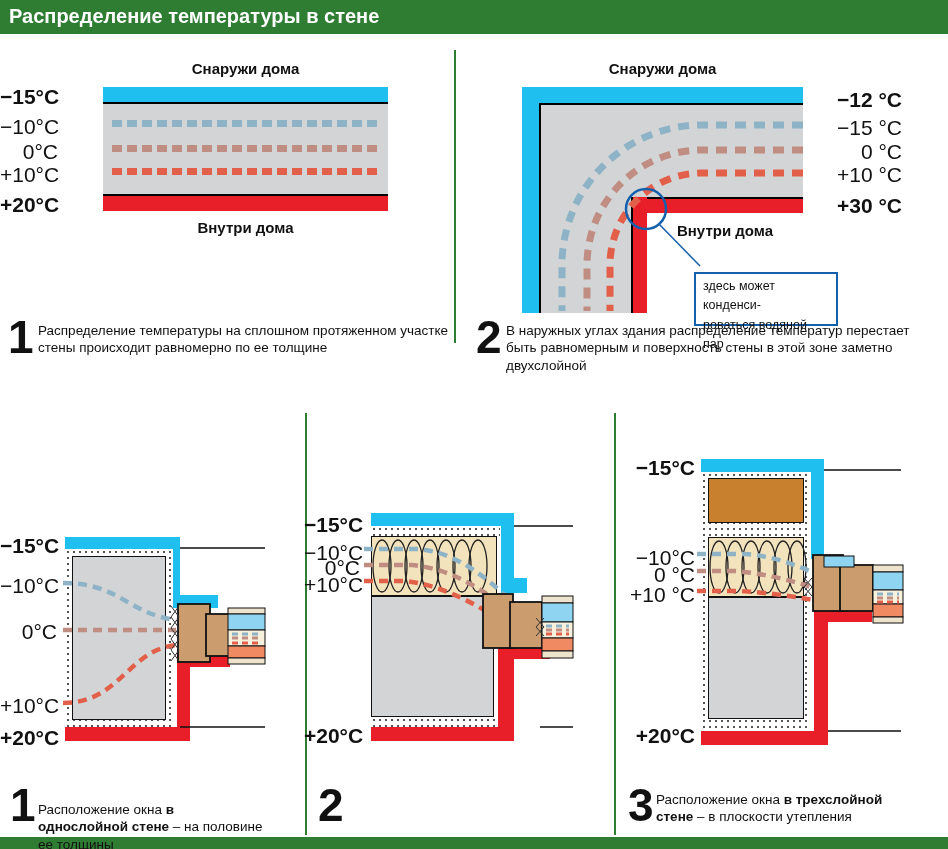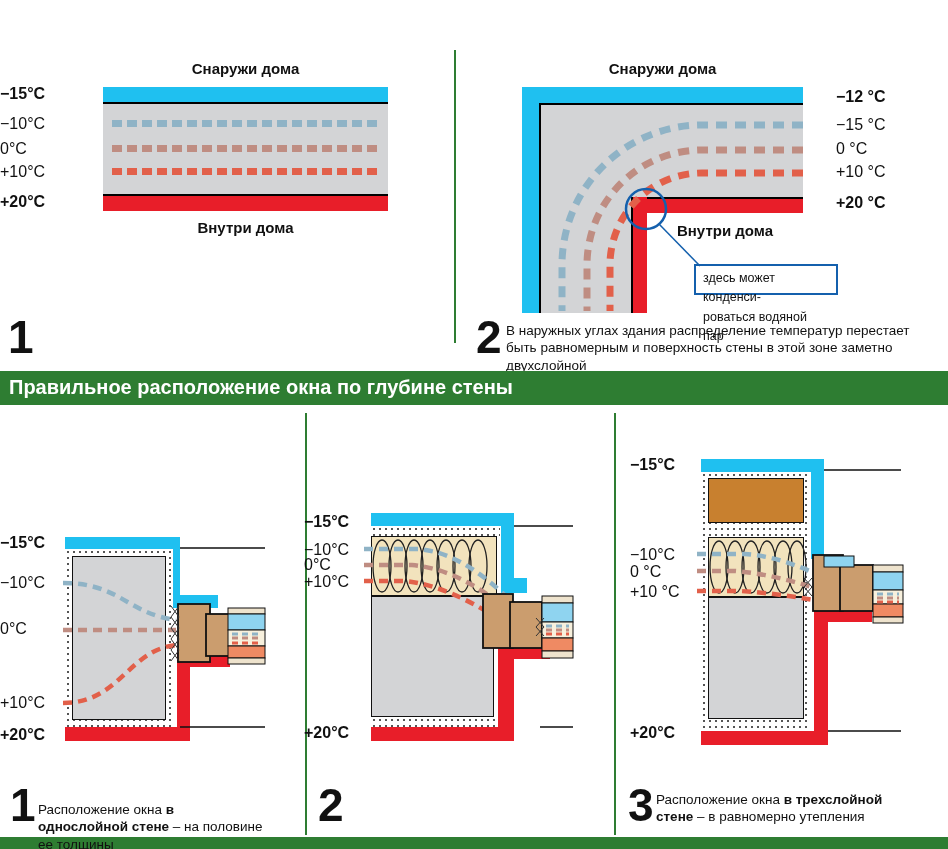"Распределение температуры в стене" div.hbar { html: none -> <div> <span>Распределение температуры в стене</span> </div> }
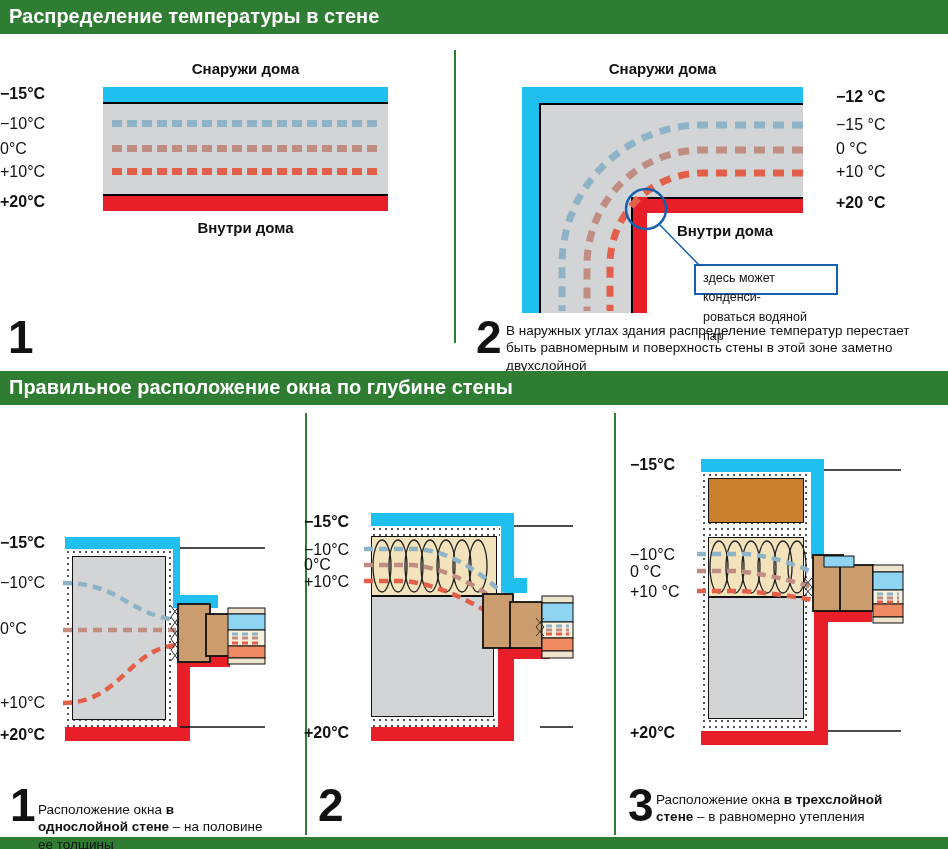"−15°C" .temp { font-size: 16px -> 21px; text-align: left -> right }
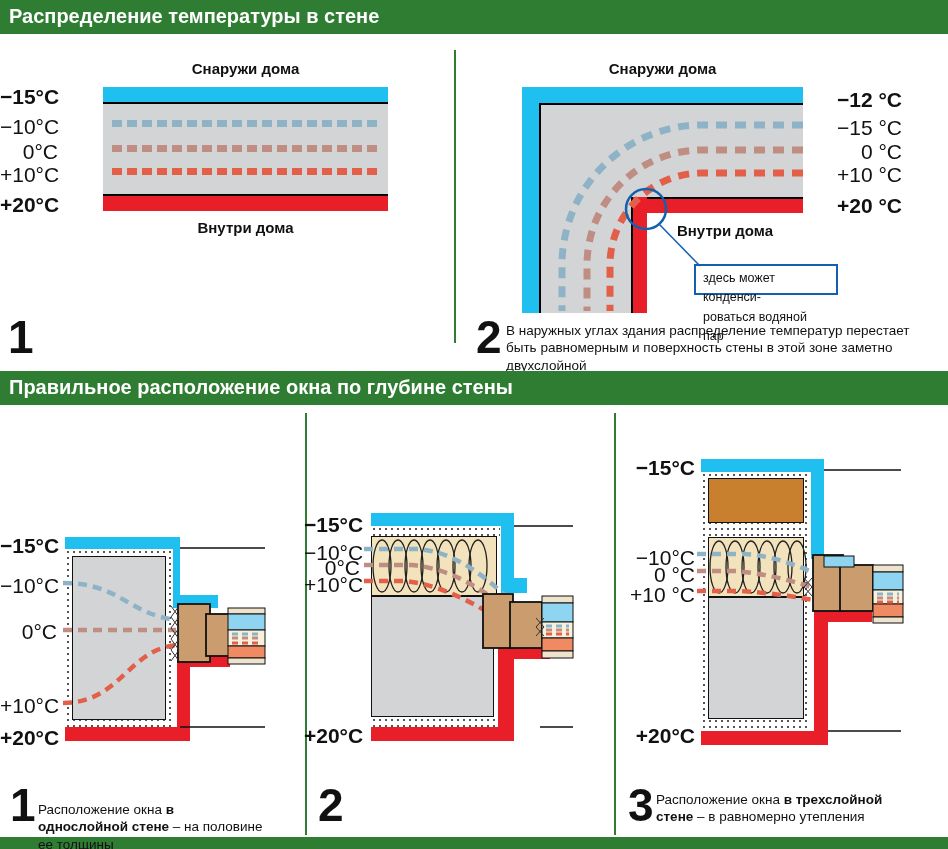"+20 °C" div.temp { text: +20 -> +30 }
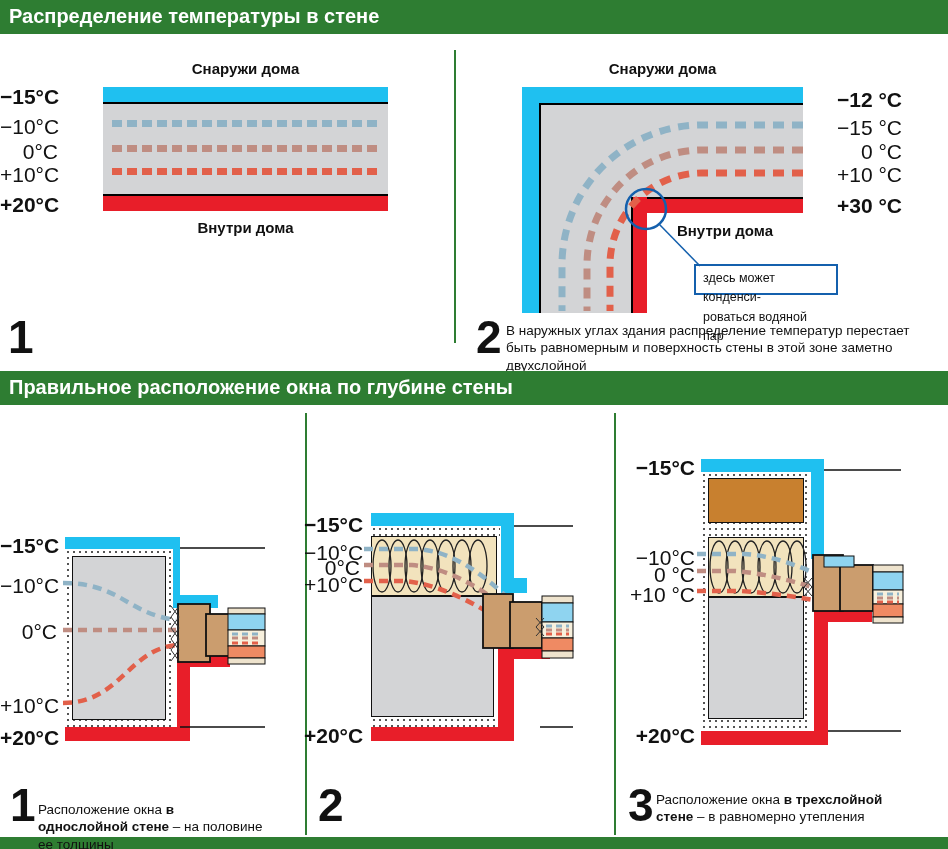"здесь может конденси-" div.callout { height: 31px -> 54px; top: 264px -> 272px }
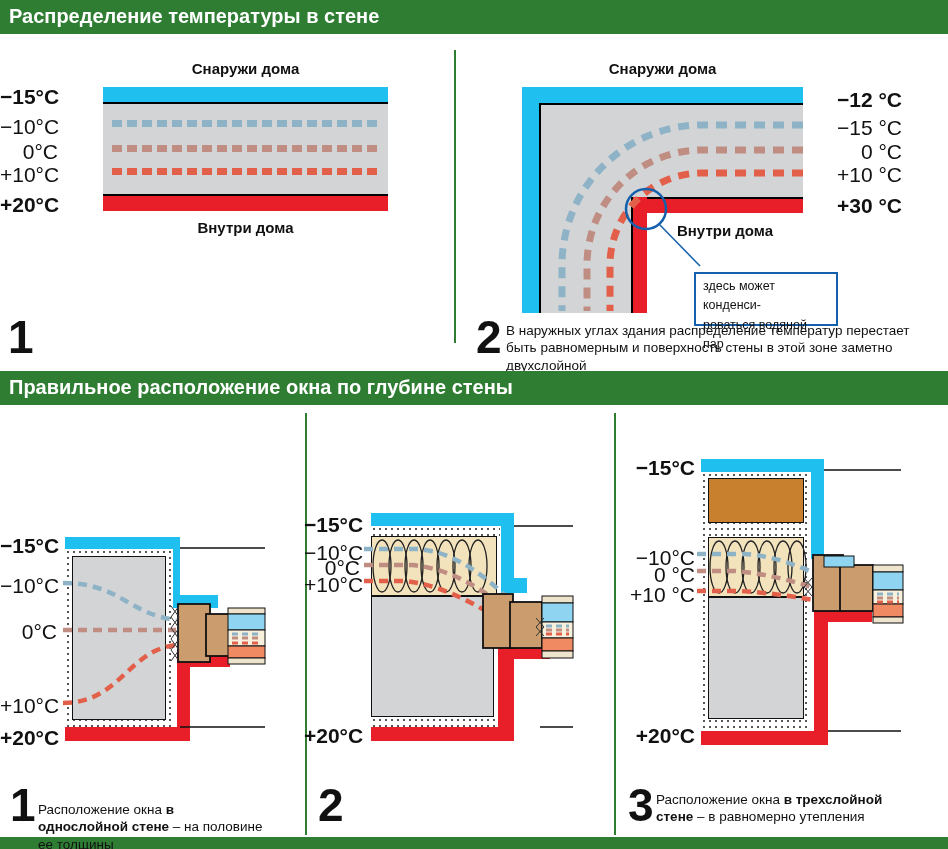"Распределение температуры на сплошном" div.captext { html: none -> <div>Распределение температуры на сплошном протяженном участке стены происходит равномерно по ее толщине</div> }
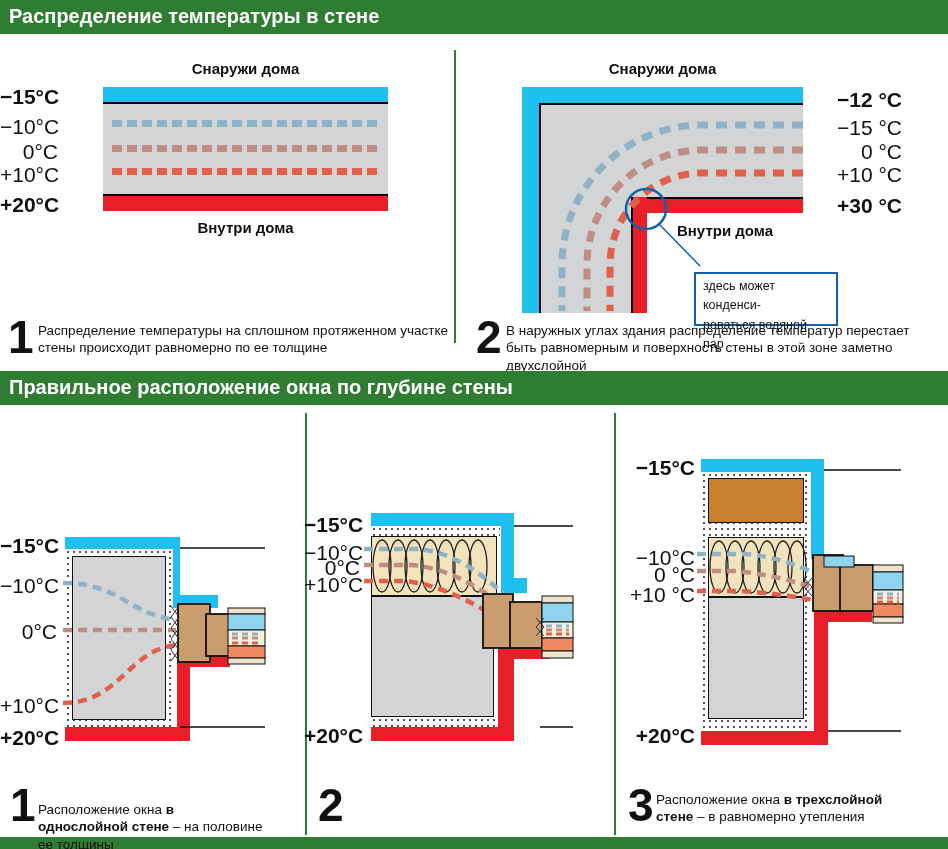"Правильное расположение окна по глубине" div.hbar { html: <div> <span>Правильное расположение окна по глубине стены</span> </div> -> none }
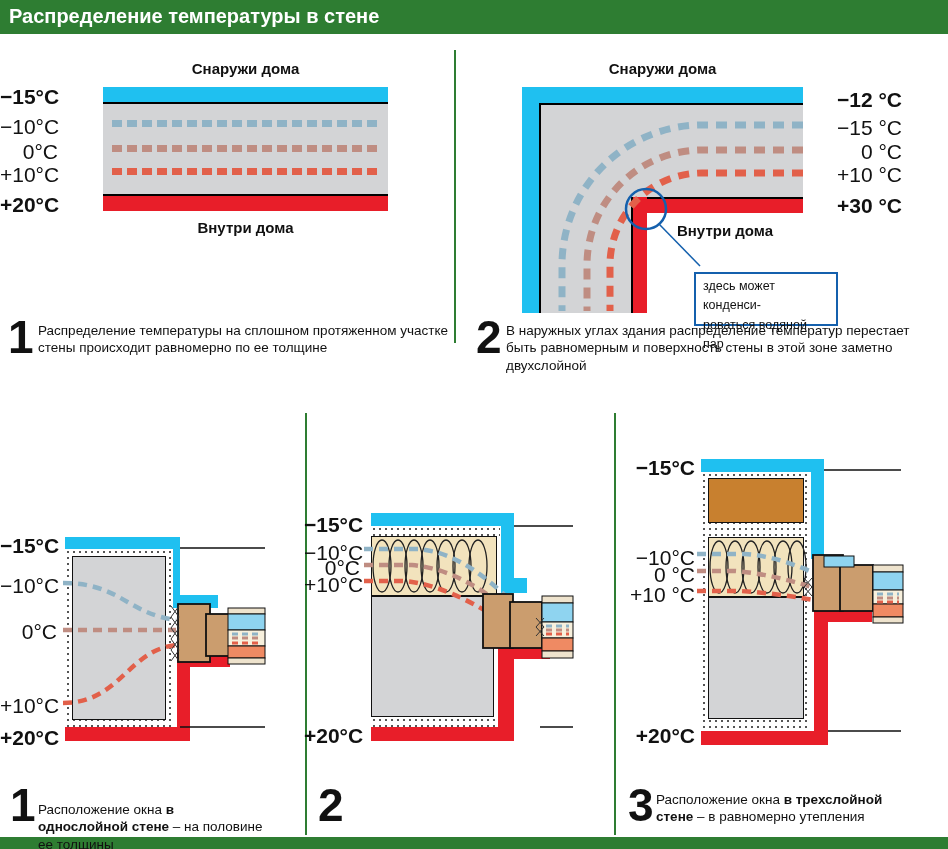"– в равномерно утепления" span { text: равномерно -> плоскости }
